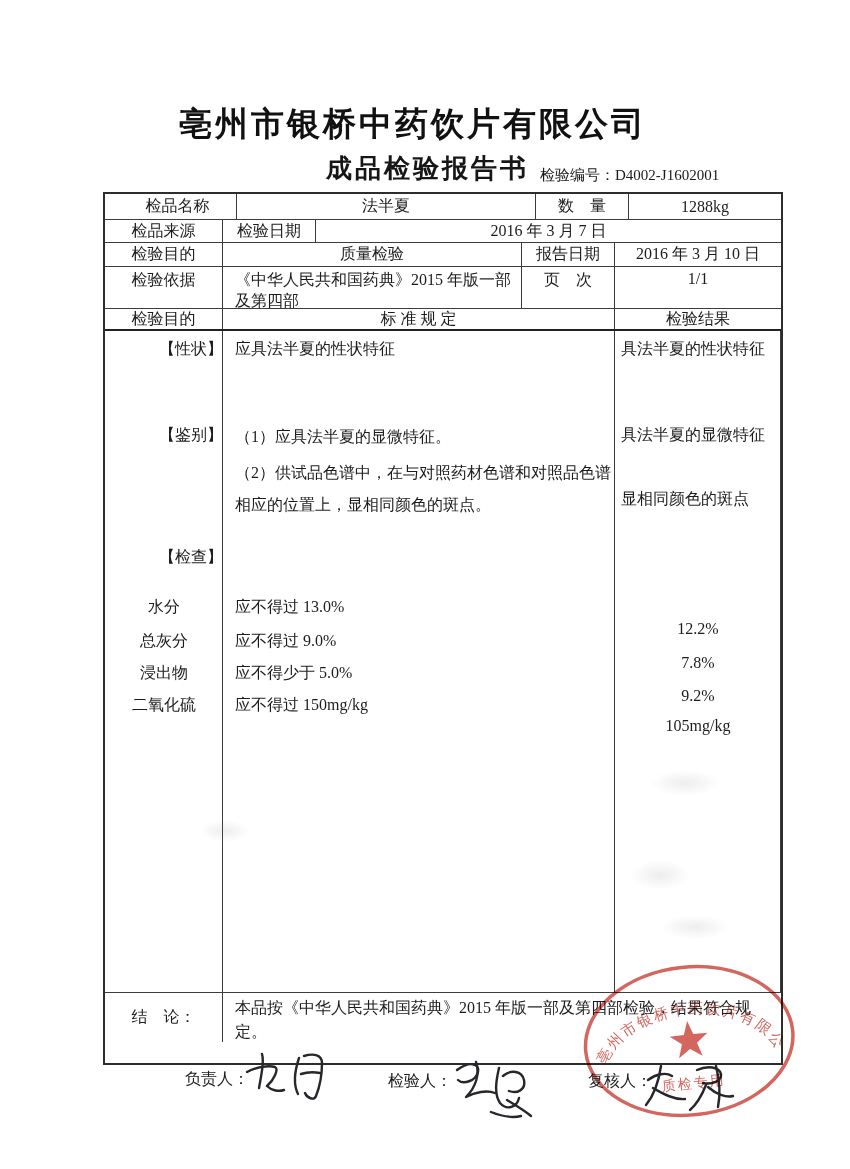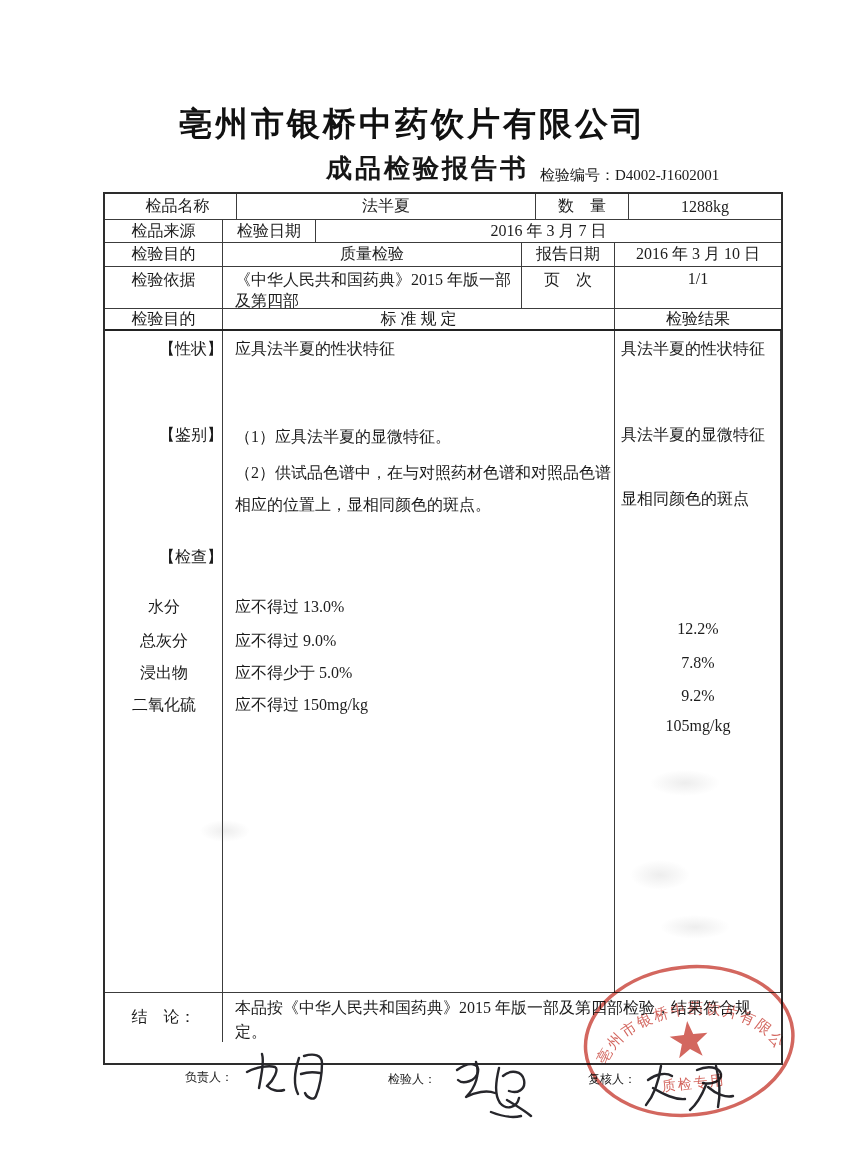"负责人：" .sig-label { font-size: 12px -> 16px }
